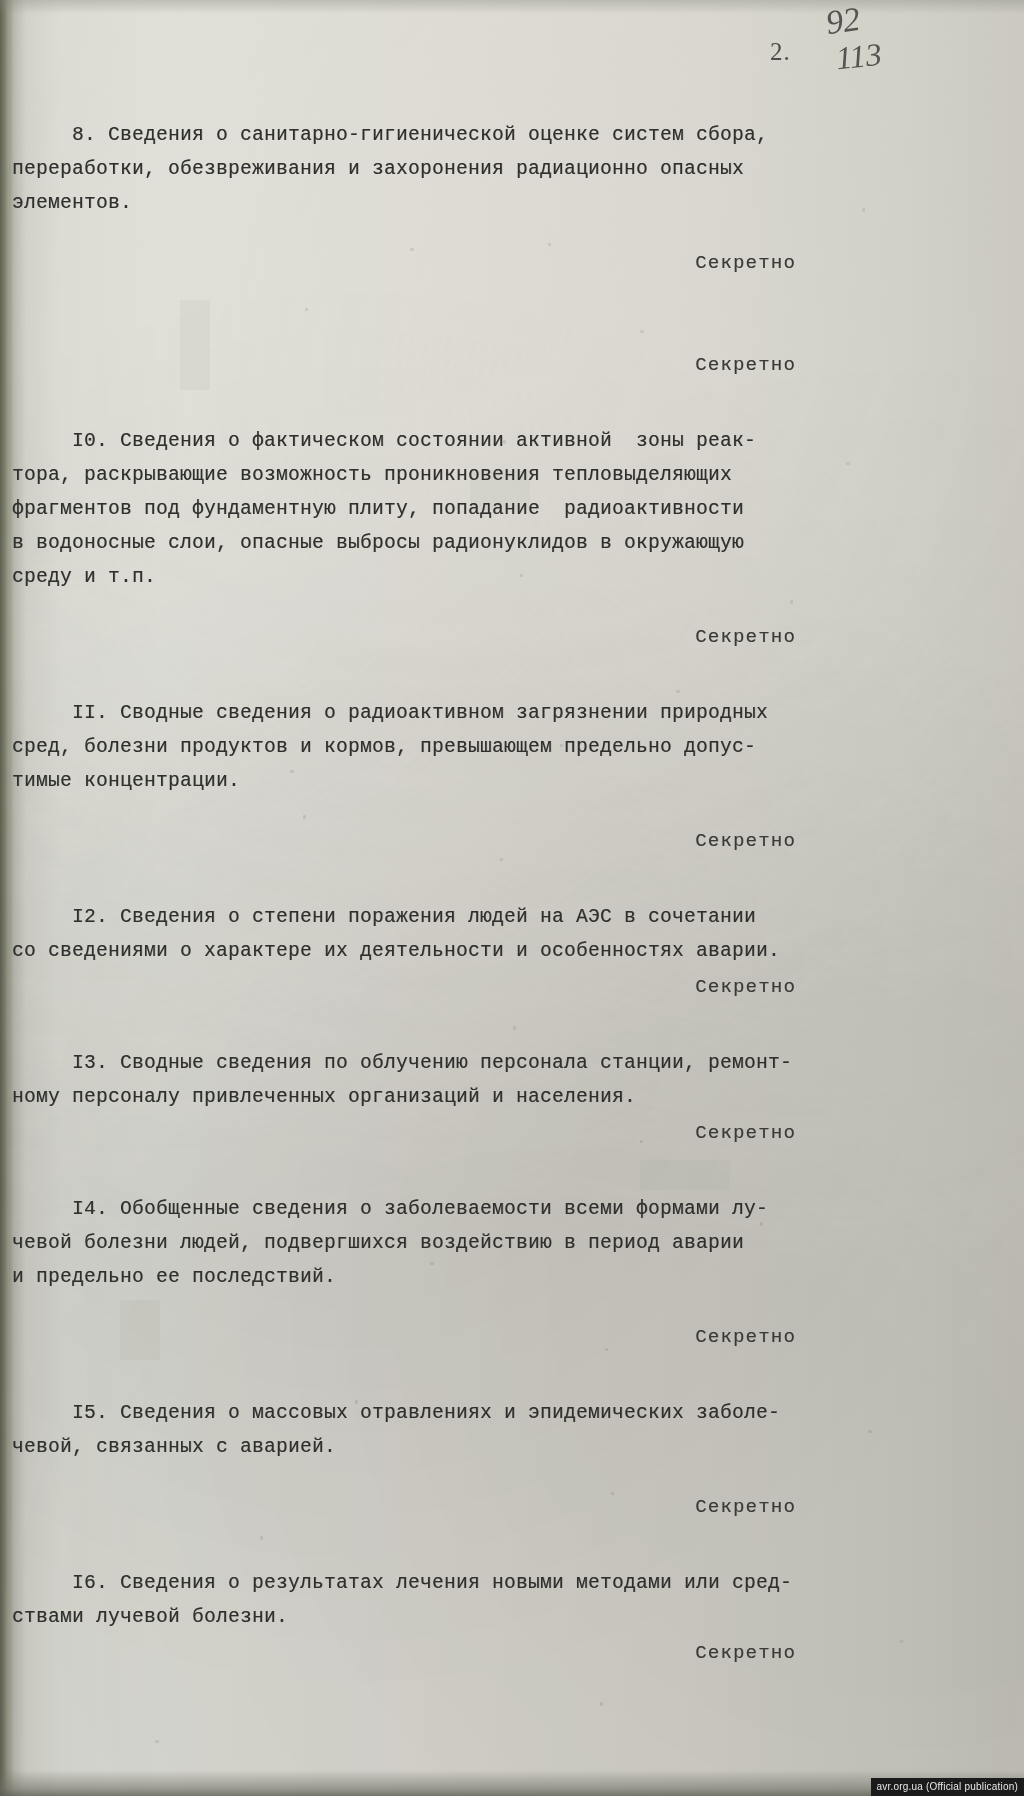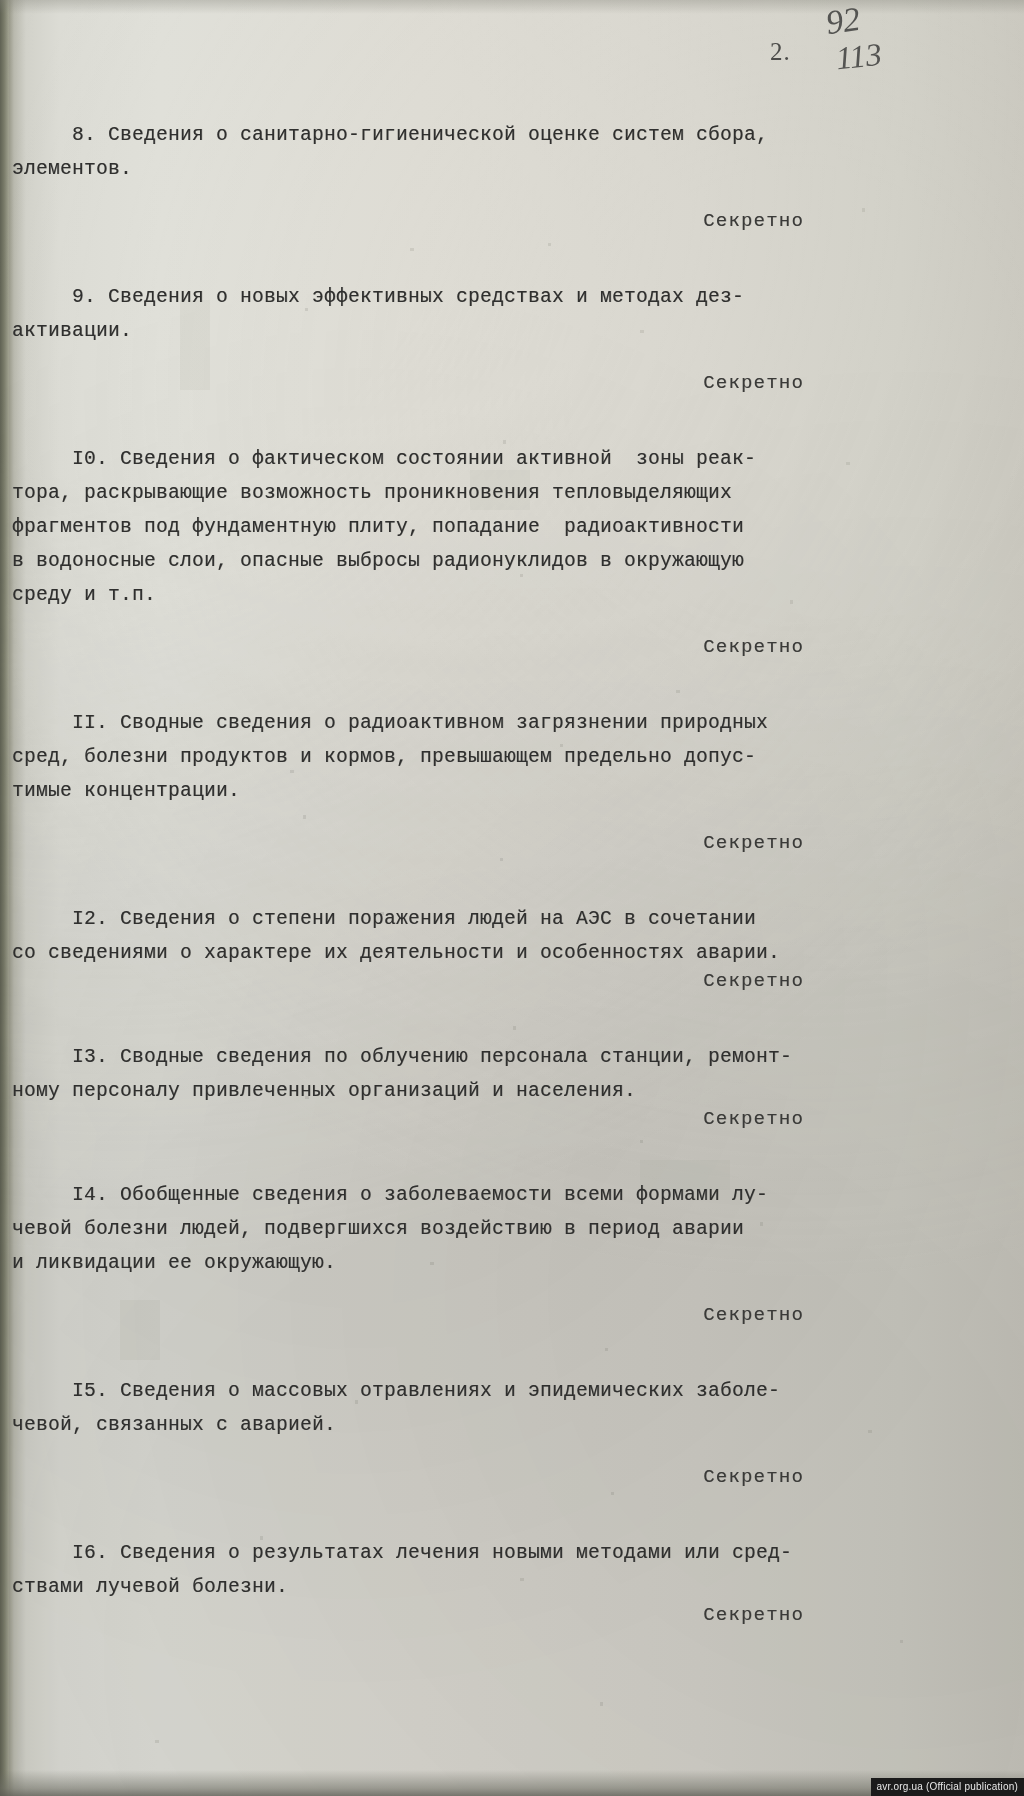"переработки, обезвреживания и" span.ln { html: none -> <span>переработки, обезвреживания и захоронения радиационно опасных</span> }
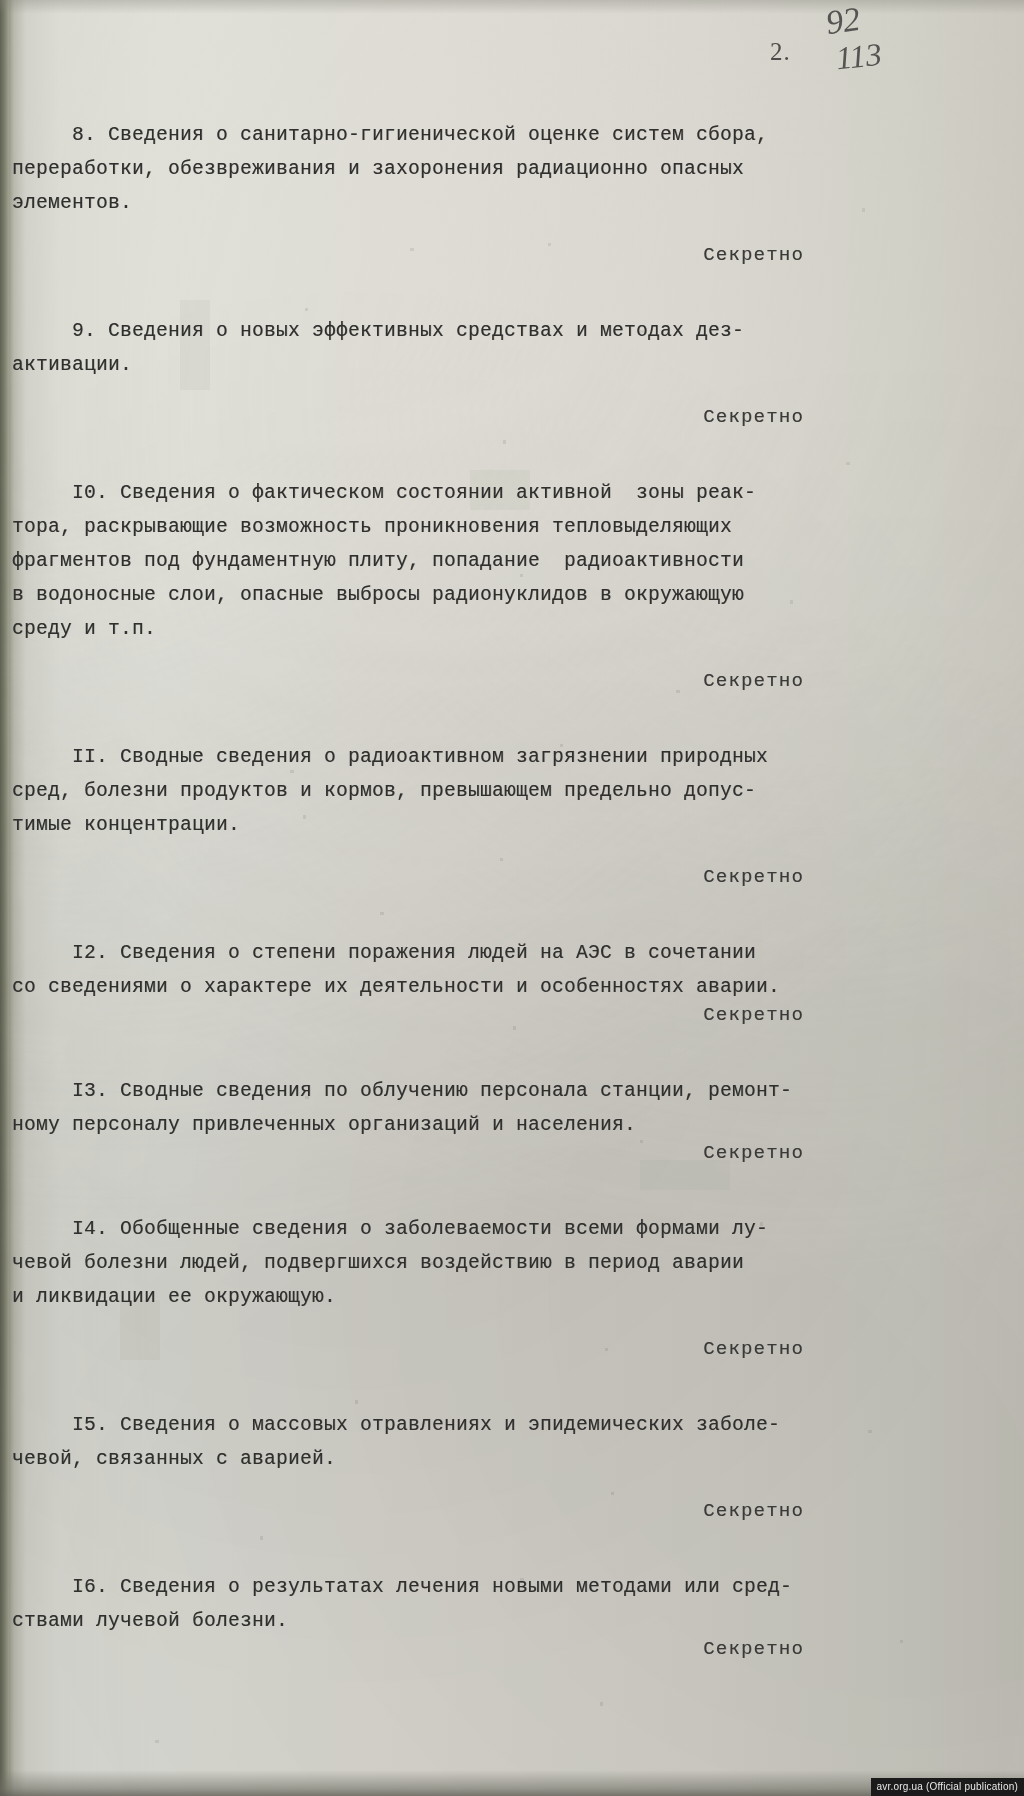"Секретно" .secret { margin: 0 -> 8px }
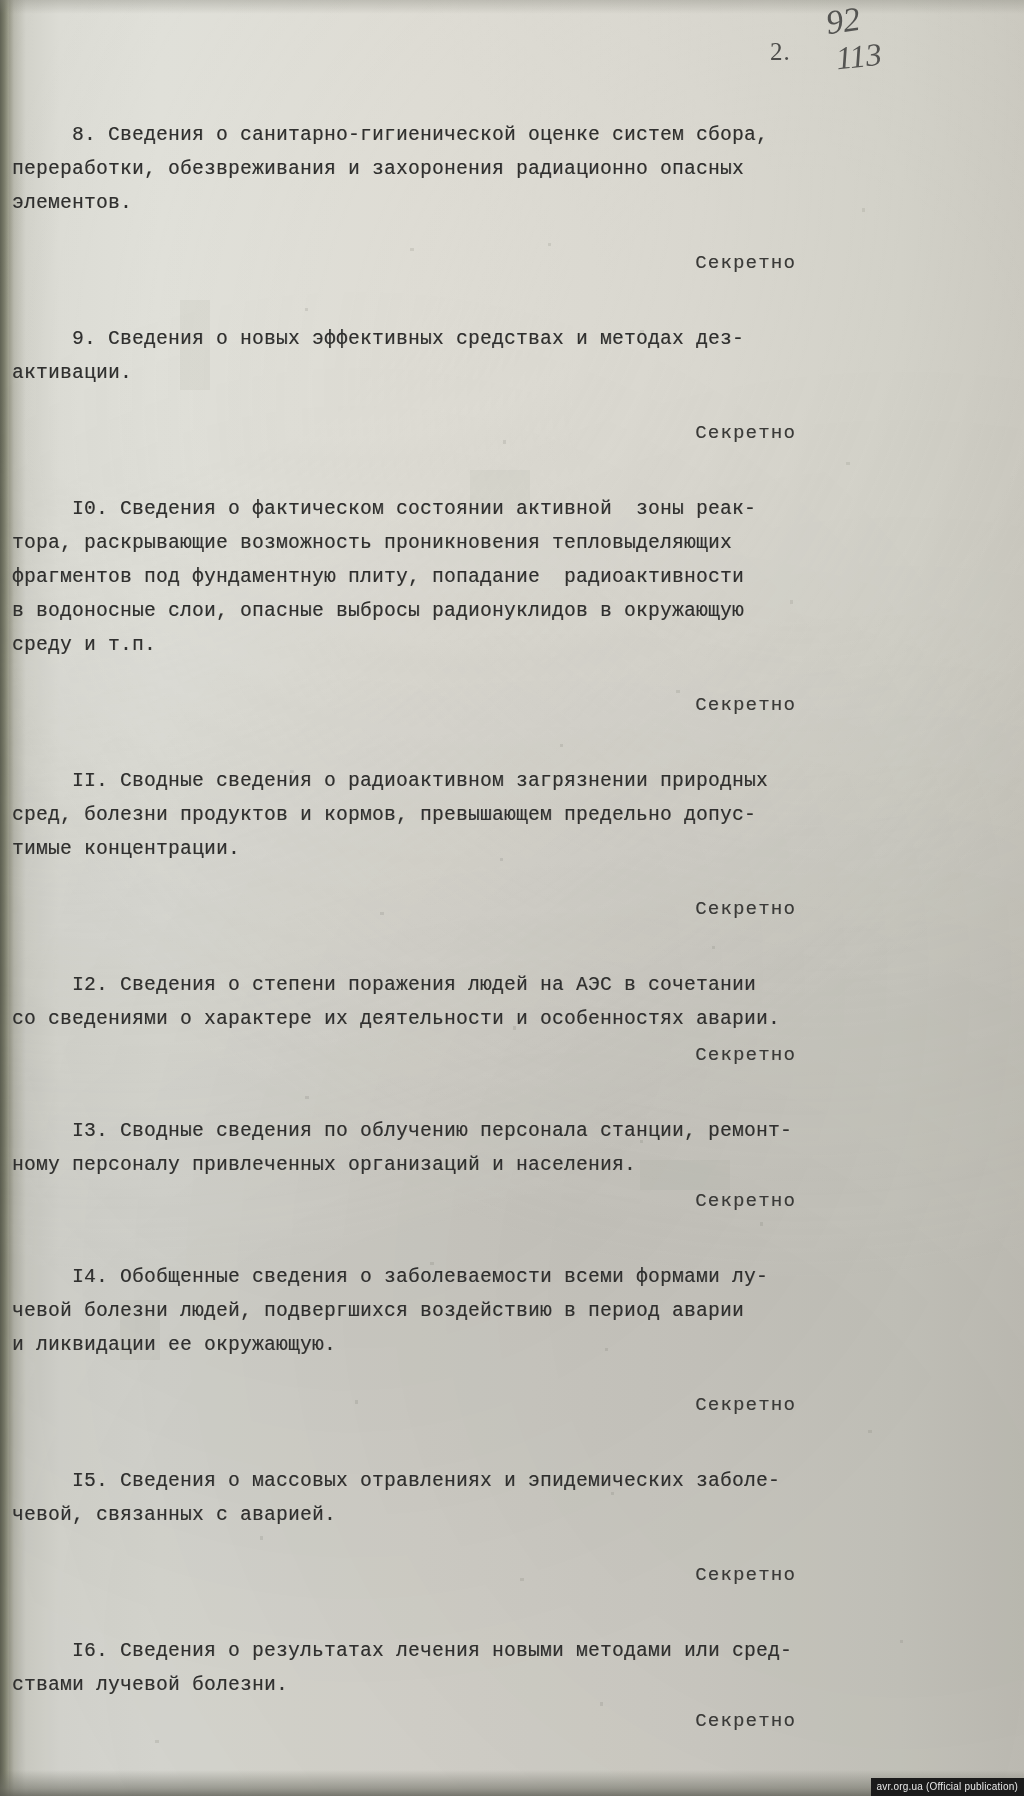"9. Сведения о новых эффективных" p.para { html: <p><span>9. Сведения о новых эффективных средствах и методах дез-</span><span>активации.</span></p> -> none }
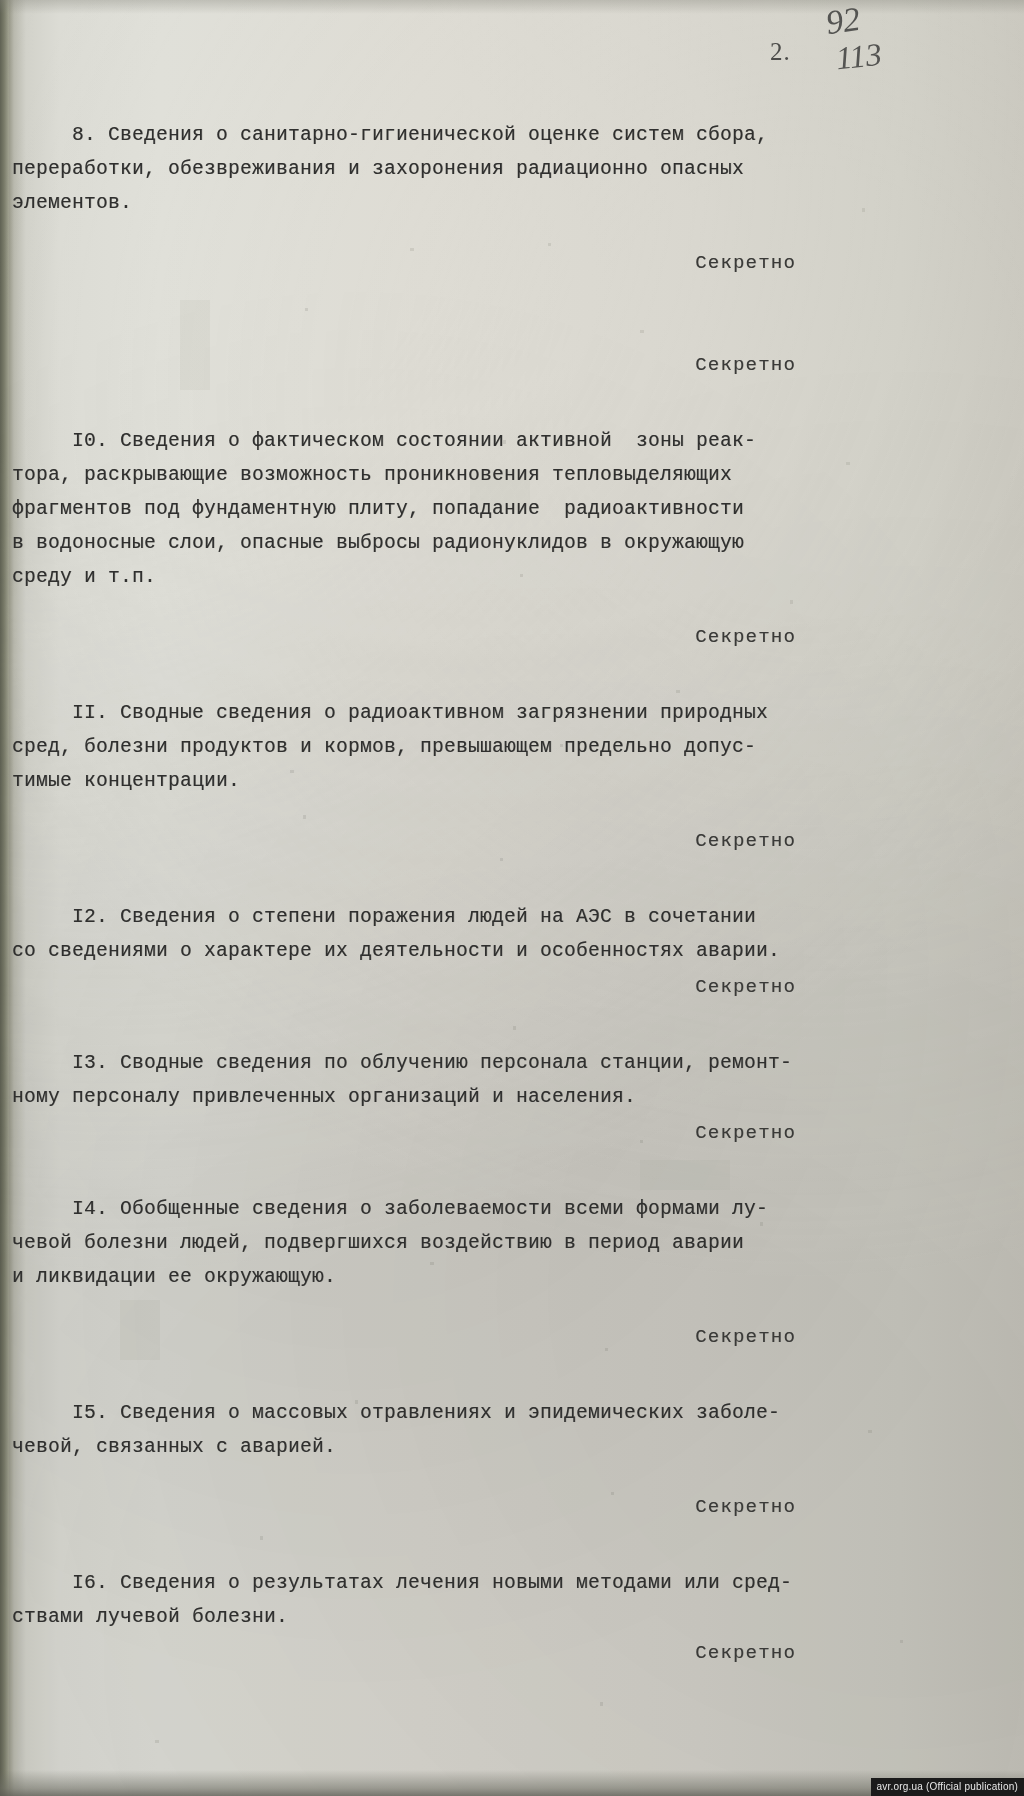"и ликвидации ее окружающую." span.ln { text: ликвидации ее окружающую -> предельно ее последствий }
